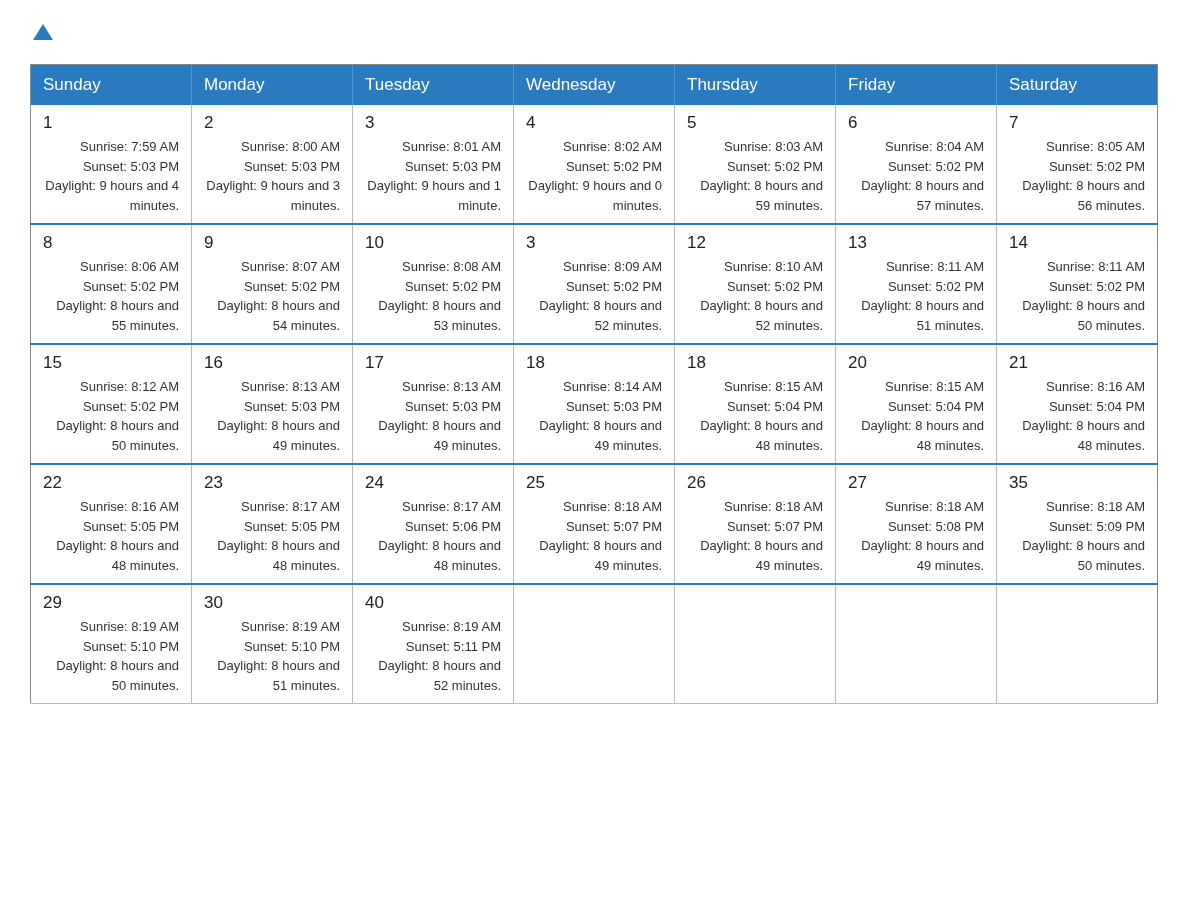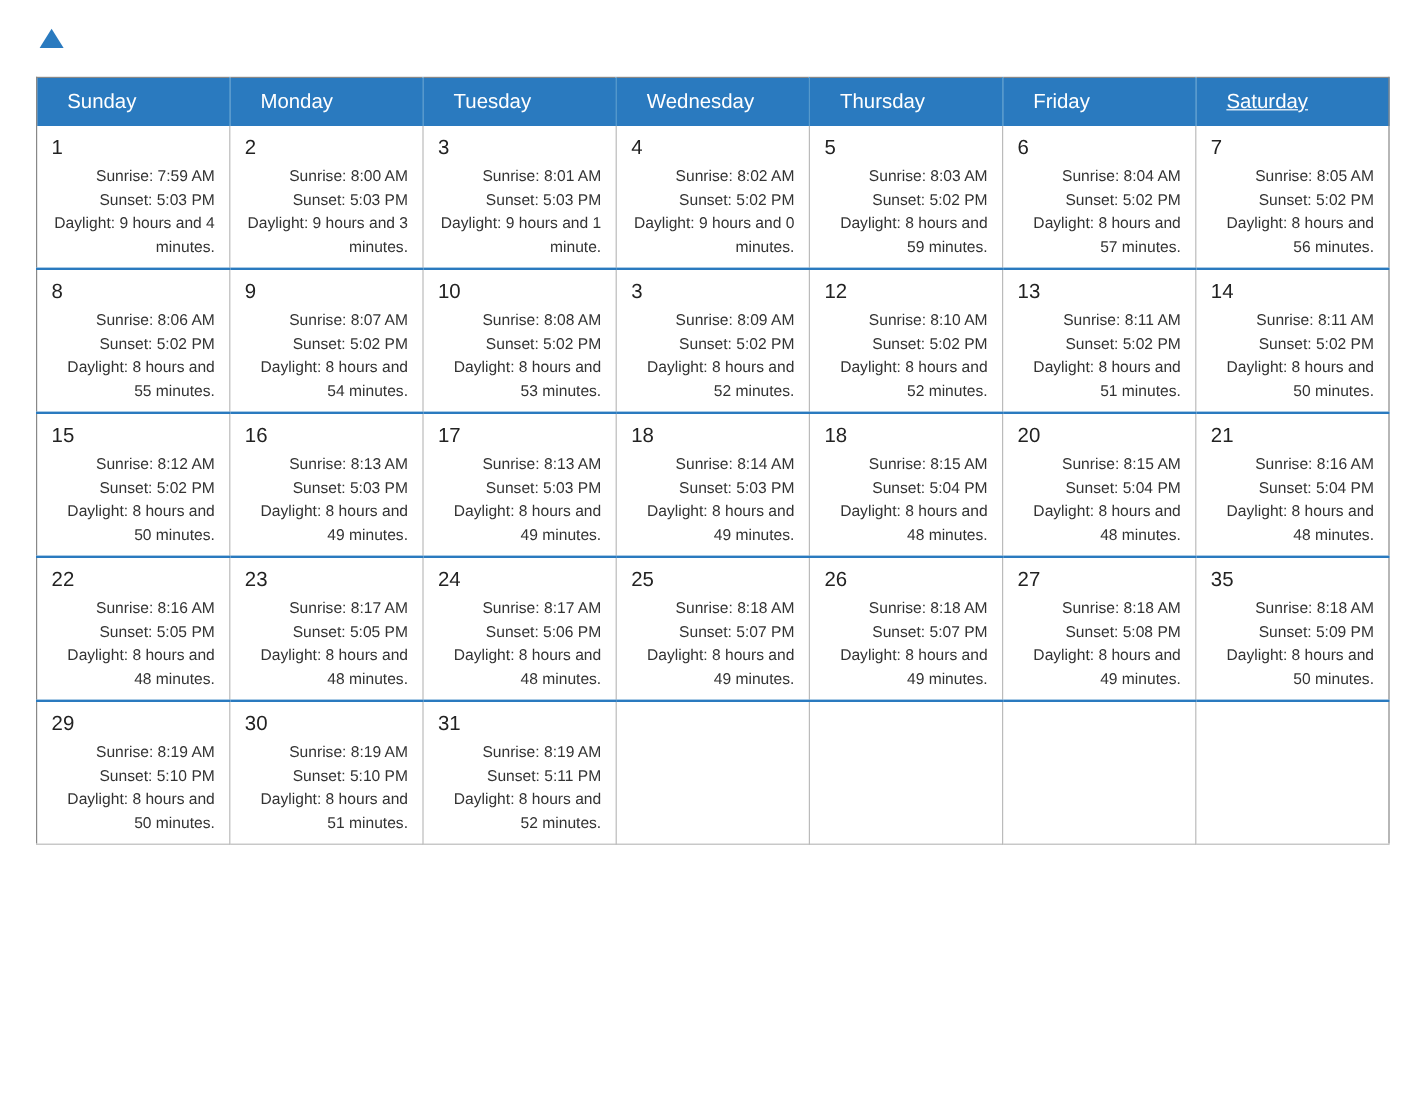"Sunday" .calendar th { padding: 10px 25px -> 10px 12px }
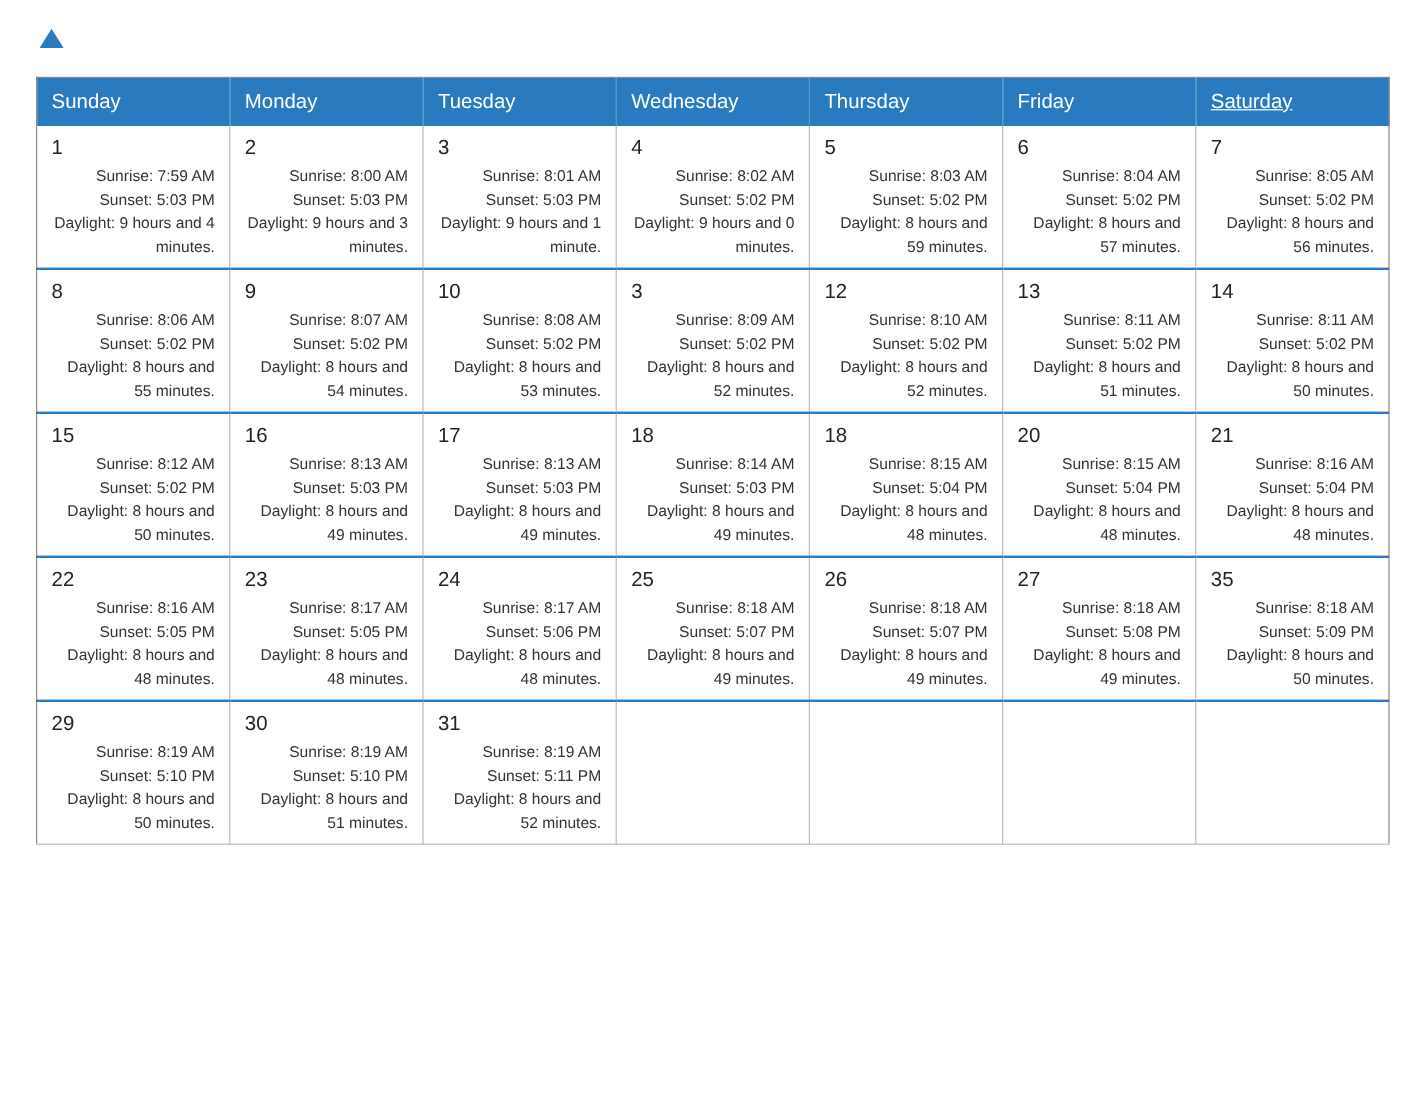"Saturday" .calendar th:last-child { text-decoration: underline -> none }
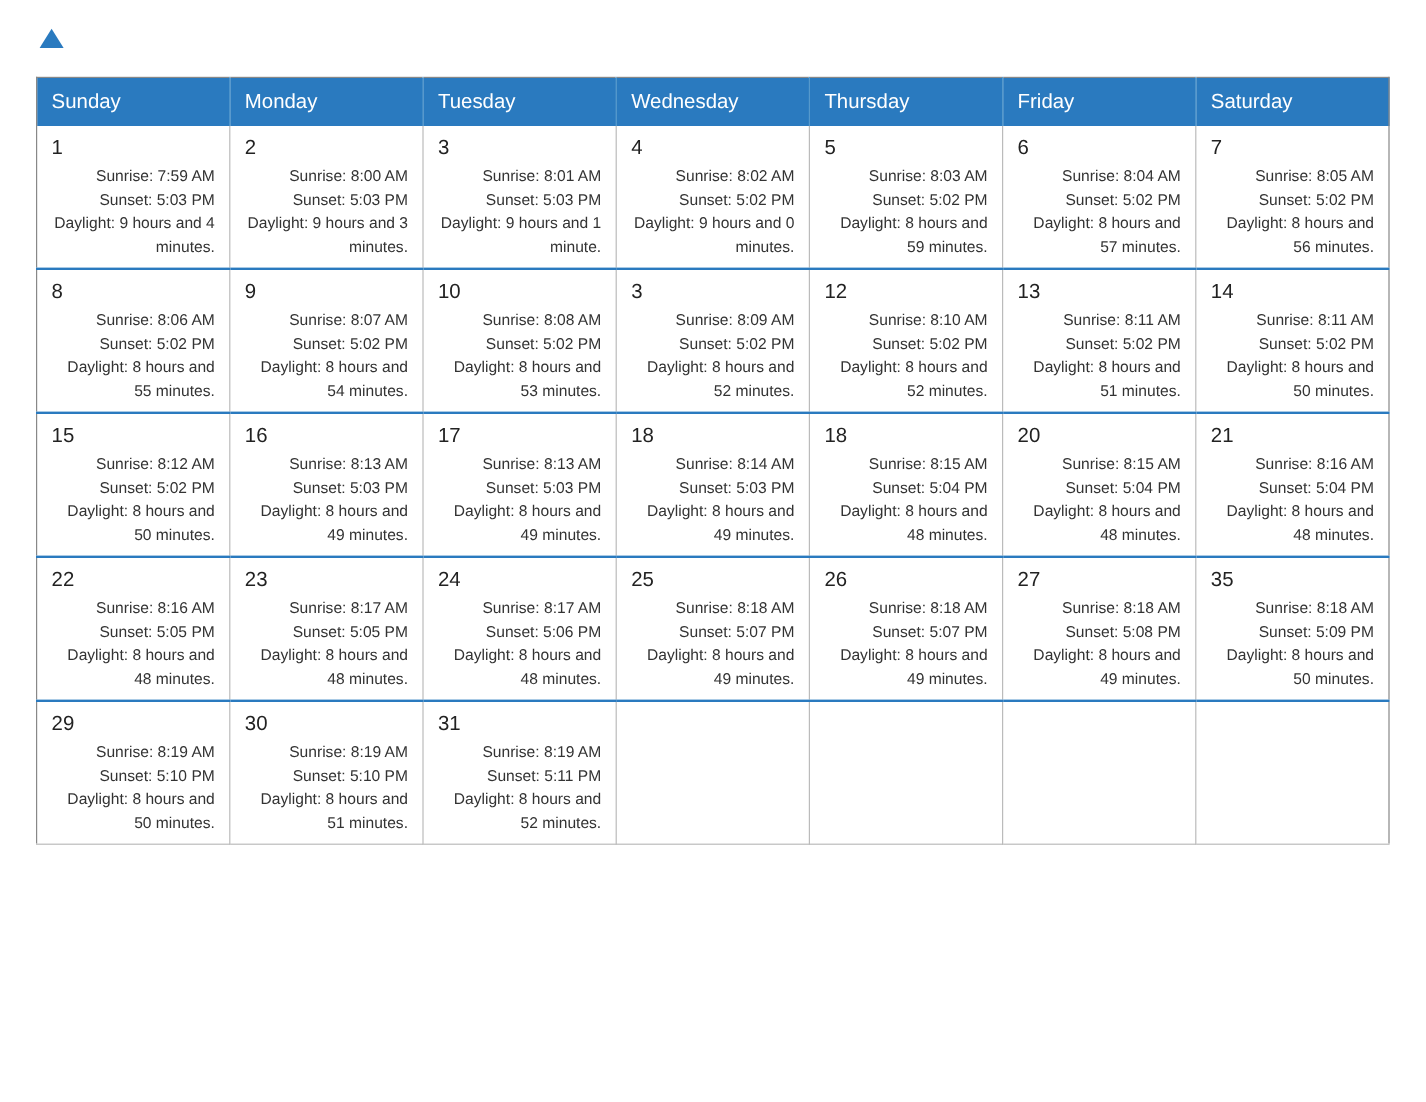"31" span.day-num { text: 31 -> 40 }
